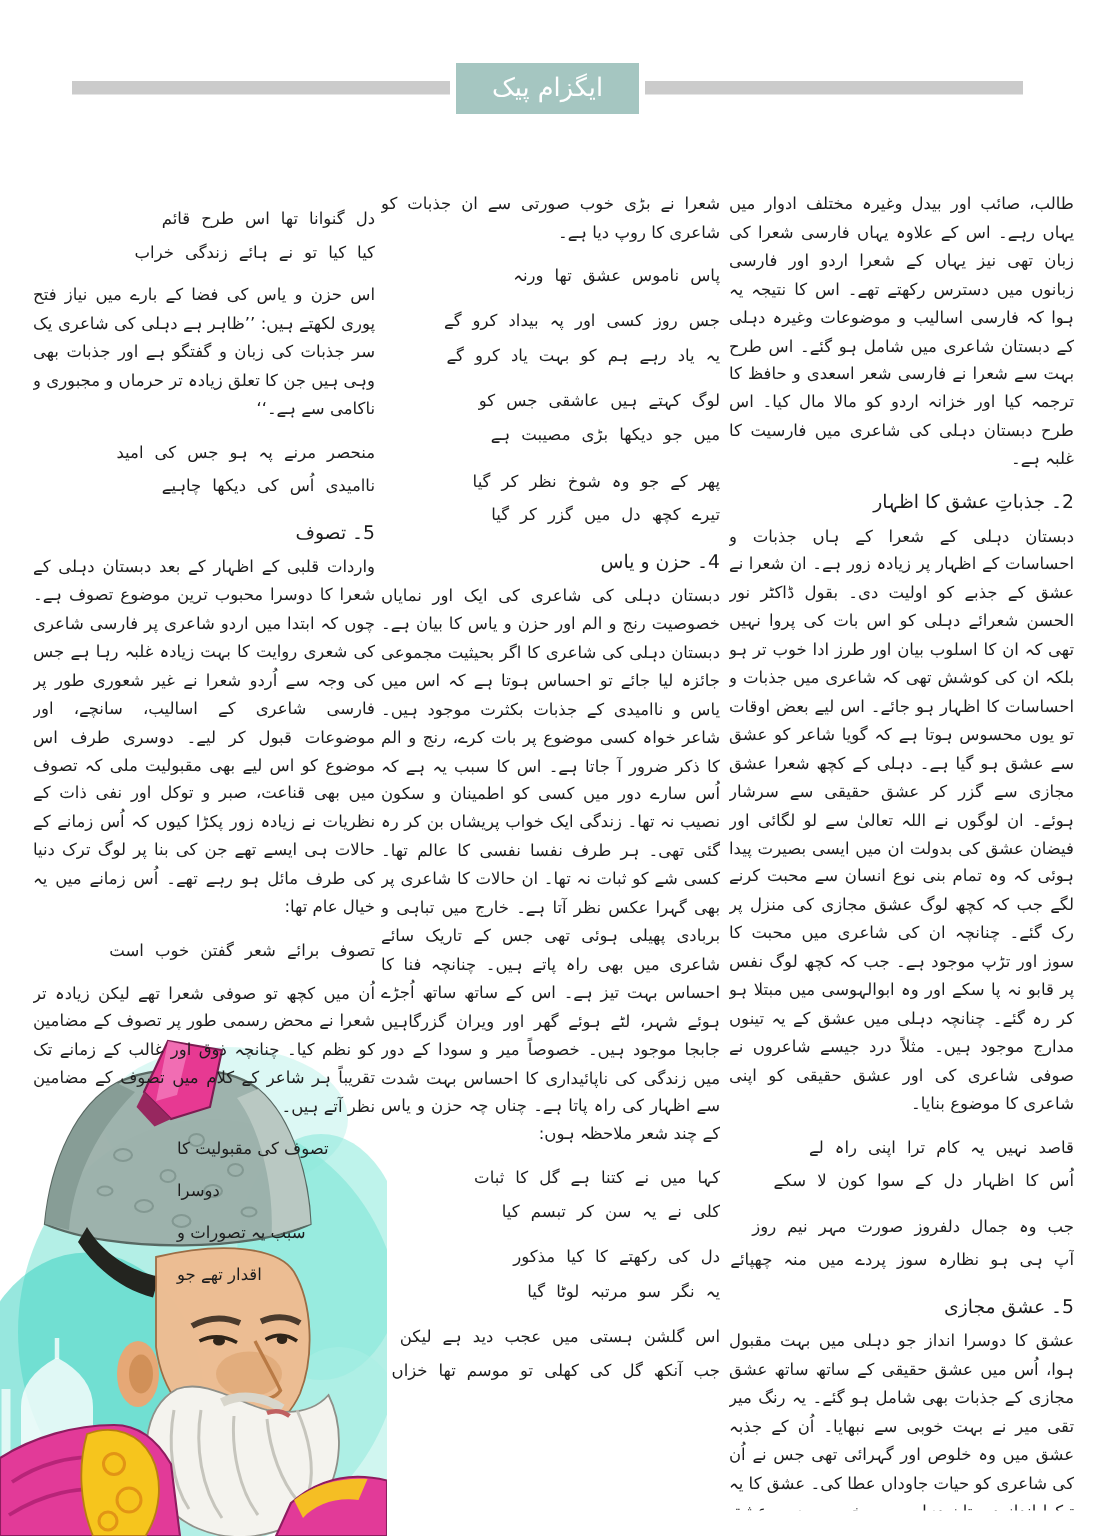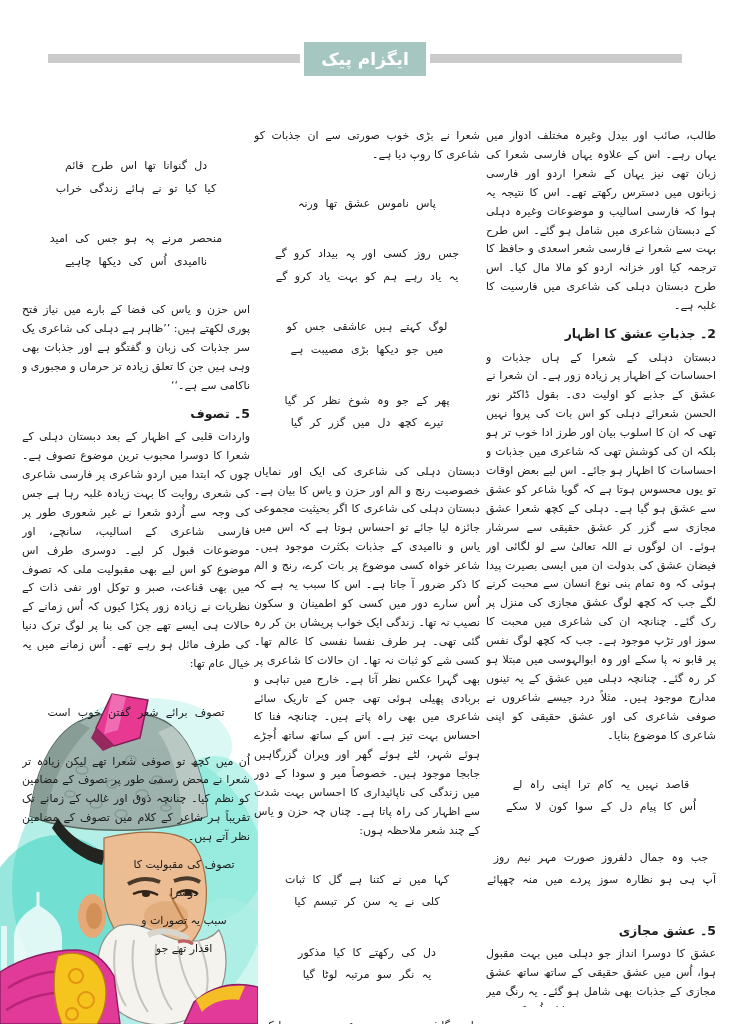"ایگزام پیک" .masthead { font-weight: bold -> normal }
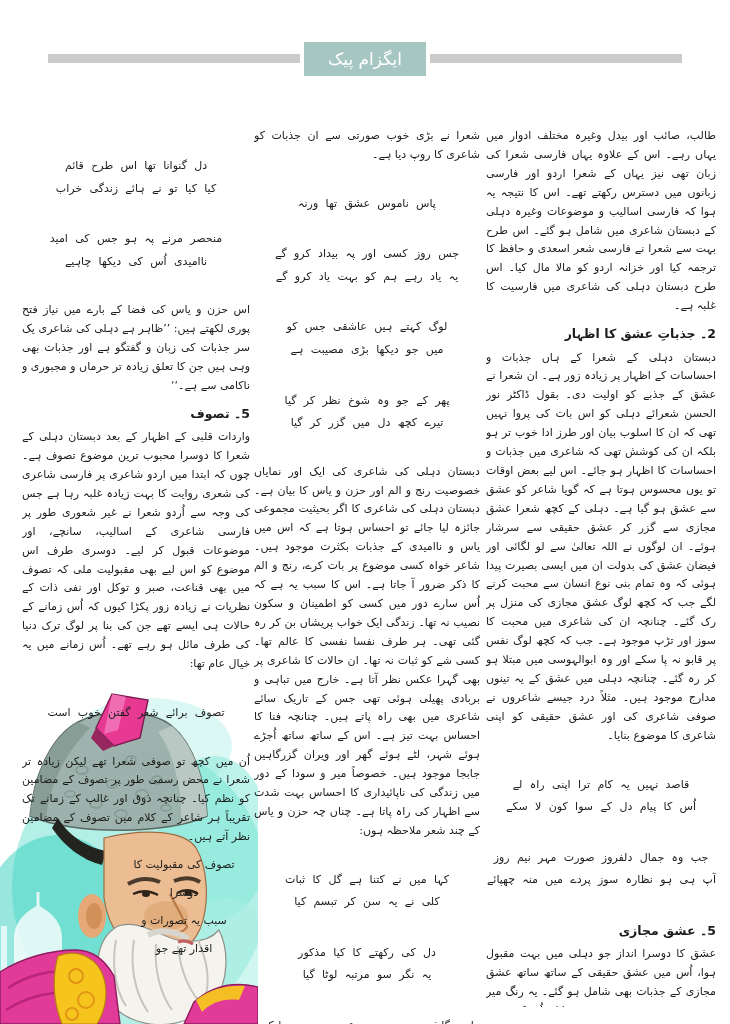"دل گنوانا تھا اس طرح" .block.verse { margin: 28px 0 -> 8px 0; text-align: center -> right }
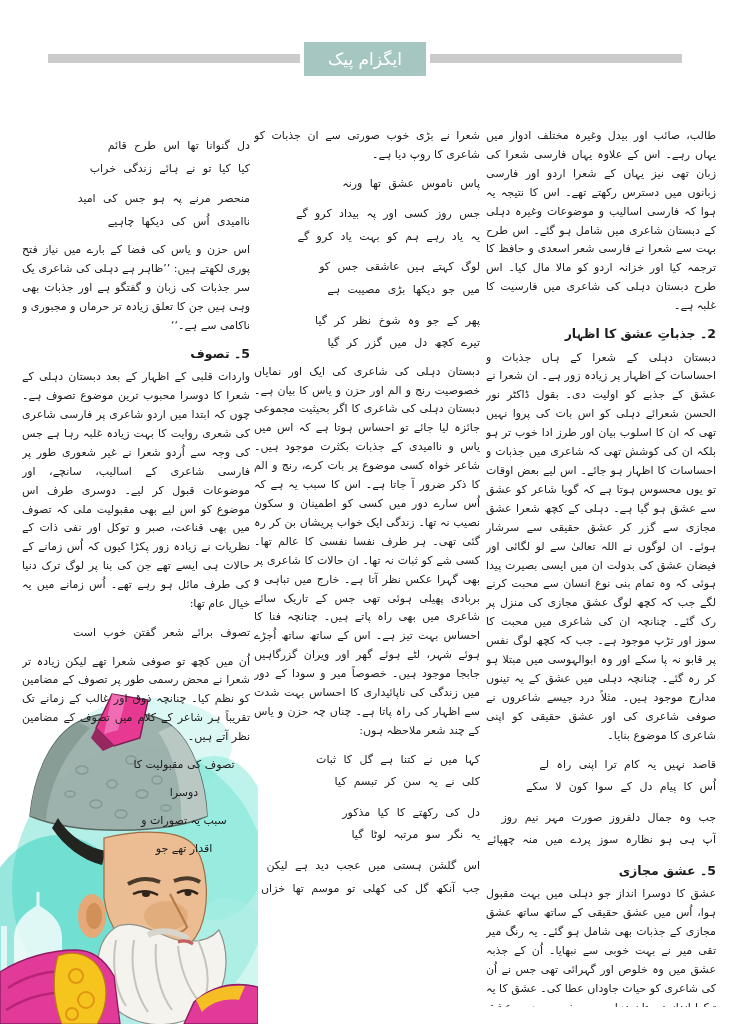"منحصر مرنے پہ ہو جس" div.block { order: before "اس حزن و یاس کی" -> after "اس حزن و یاس کی" }
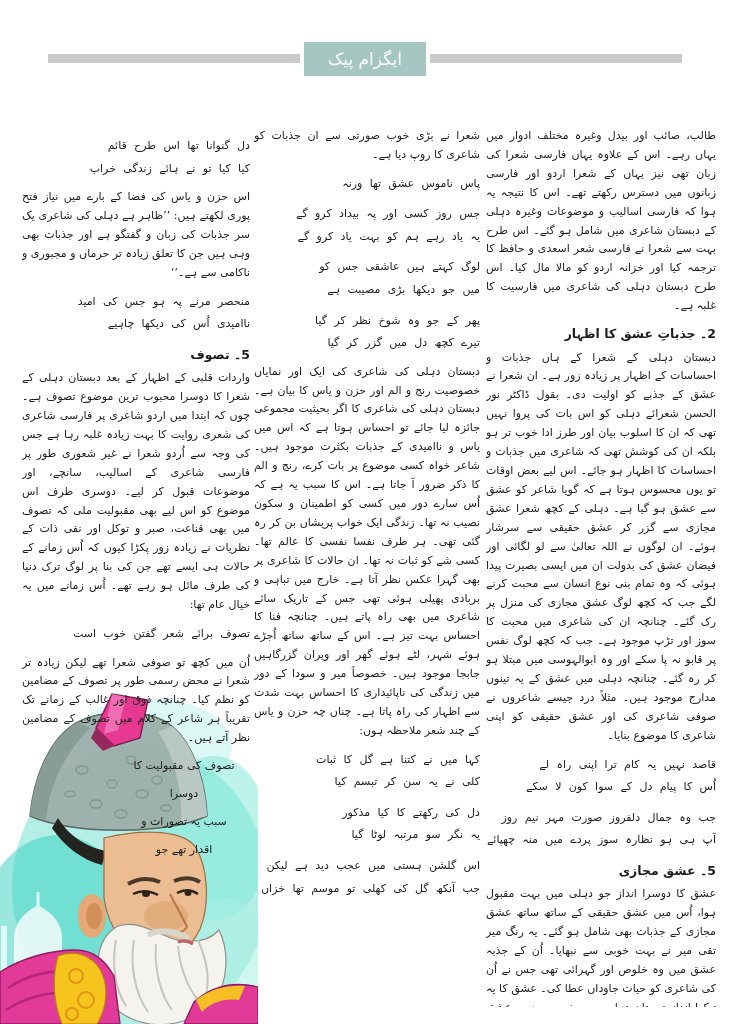"2۔ جذباتِ عشق کا اظہار" .block.heading { font-weight: bold -> normal }
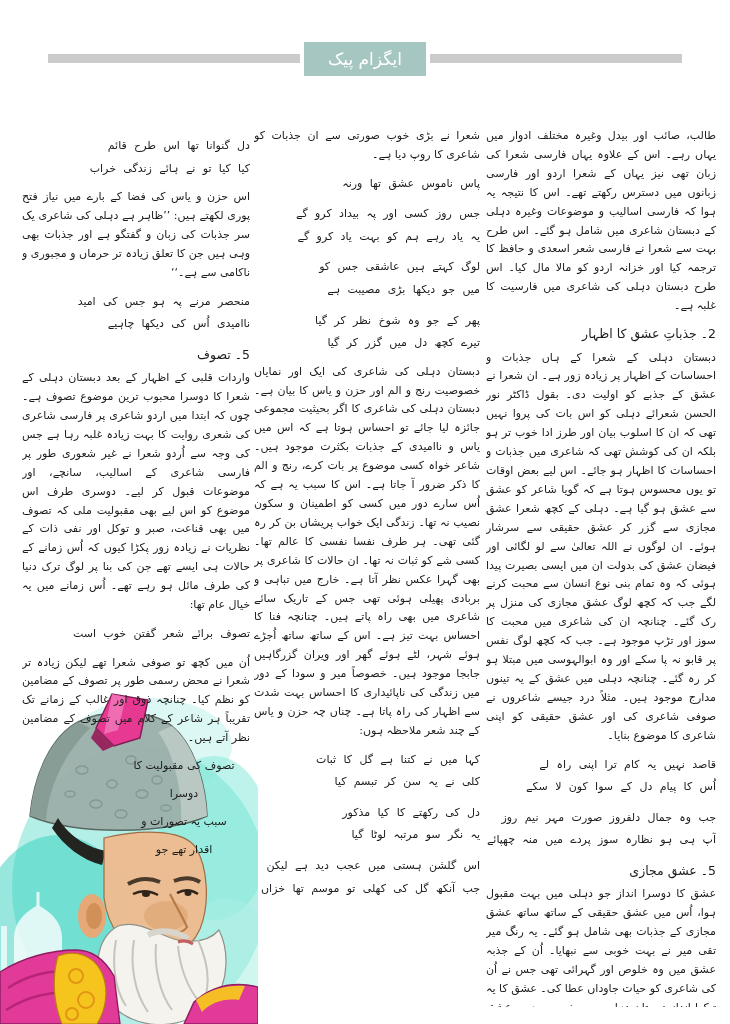"4۔ حزن و یاس" div.block { html: none -> <div>4۔ حزن و یاس</div> }
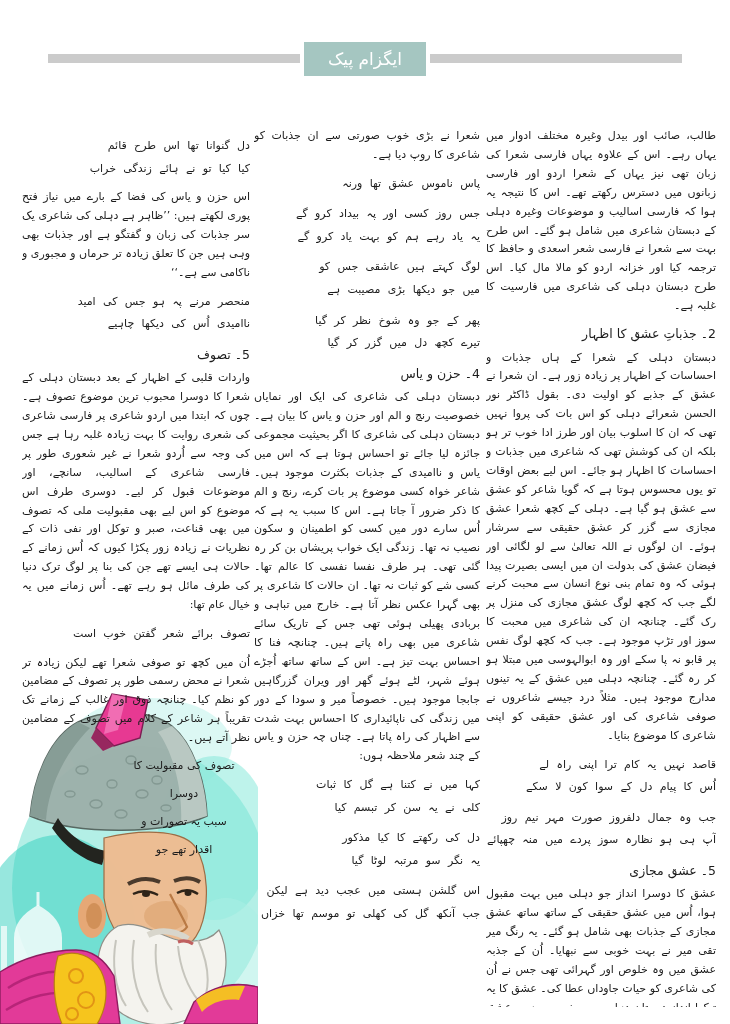"تصوف کی مقبولیت کا دوسرا" .block.wrap { text-align: center -> left }
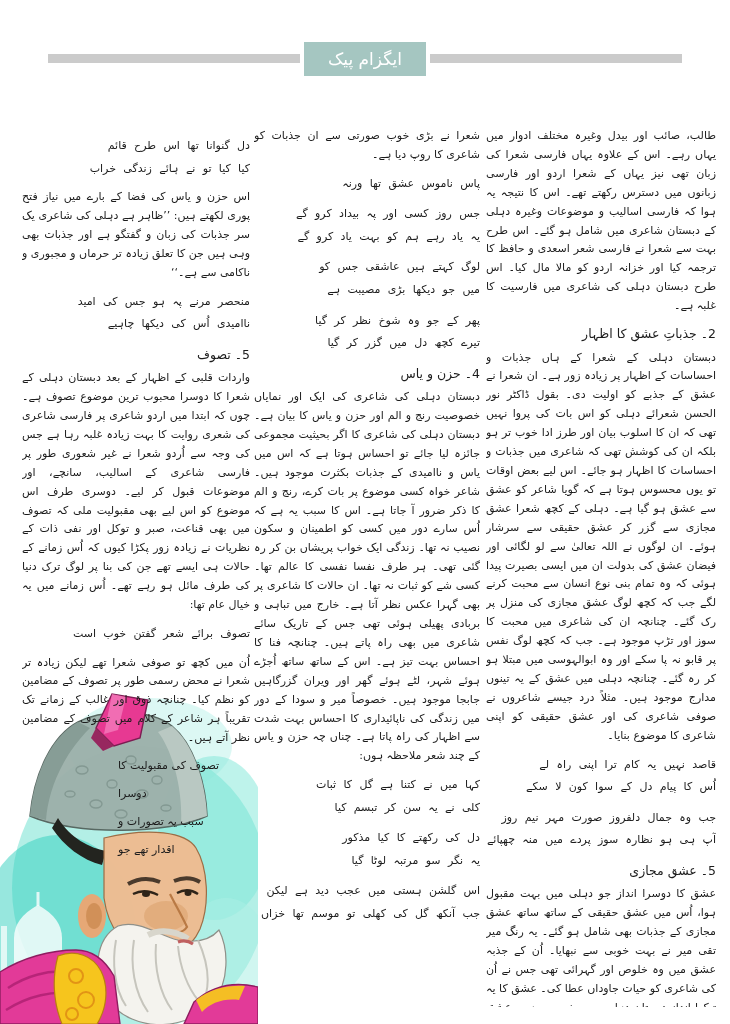"اُس کا پیام دل کے" div.vline { text: پیام -> اظہار }
